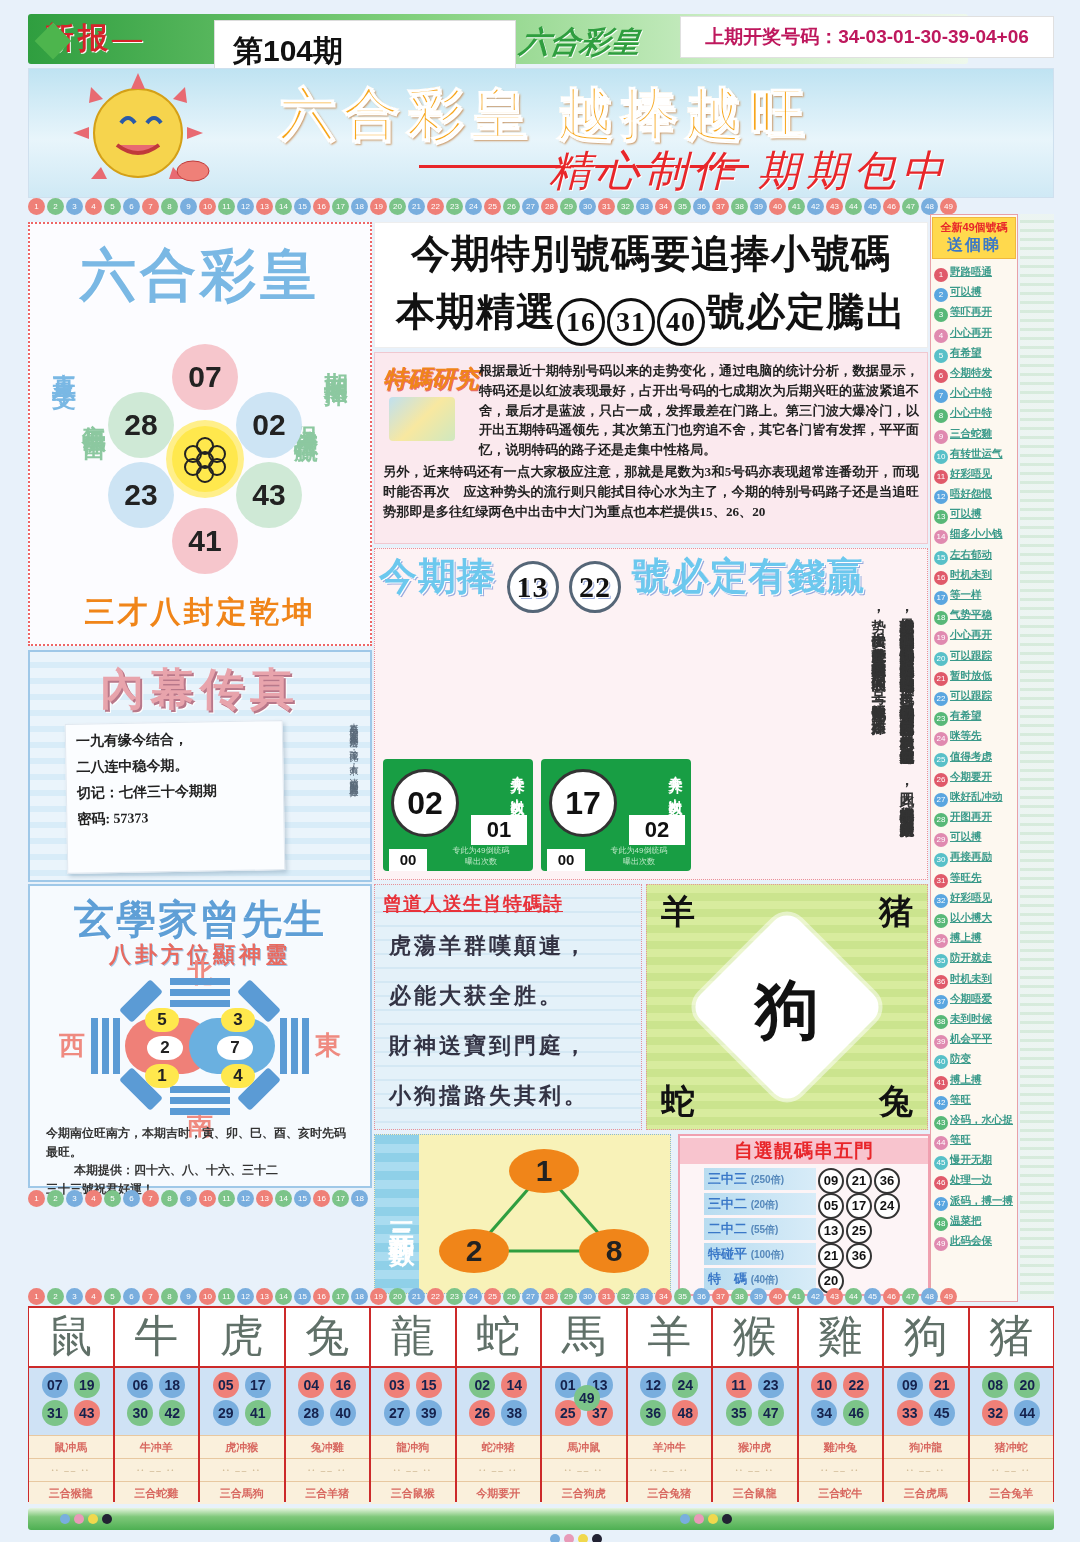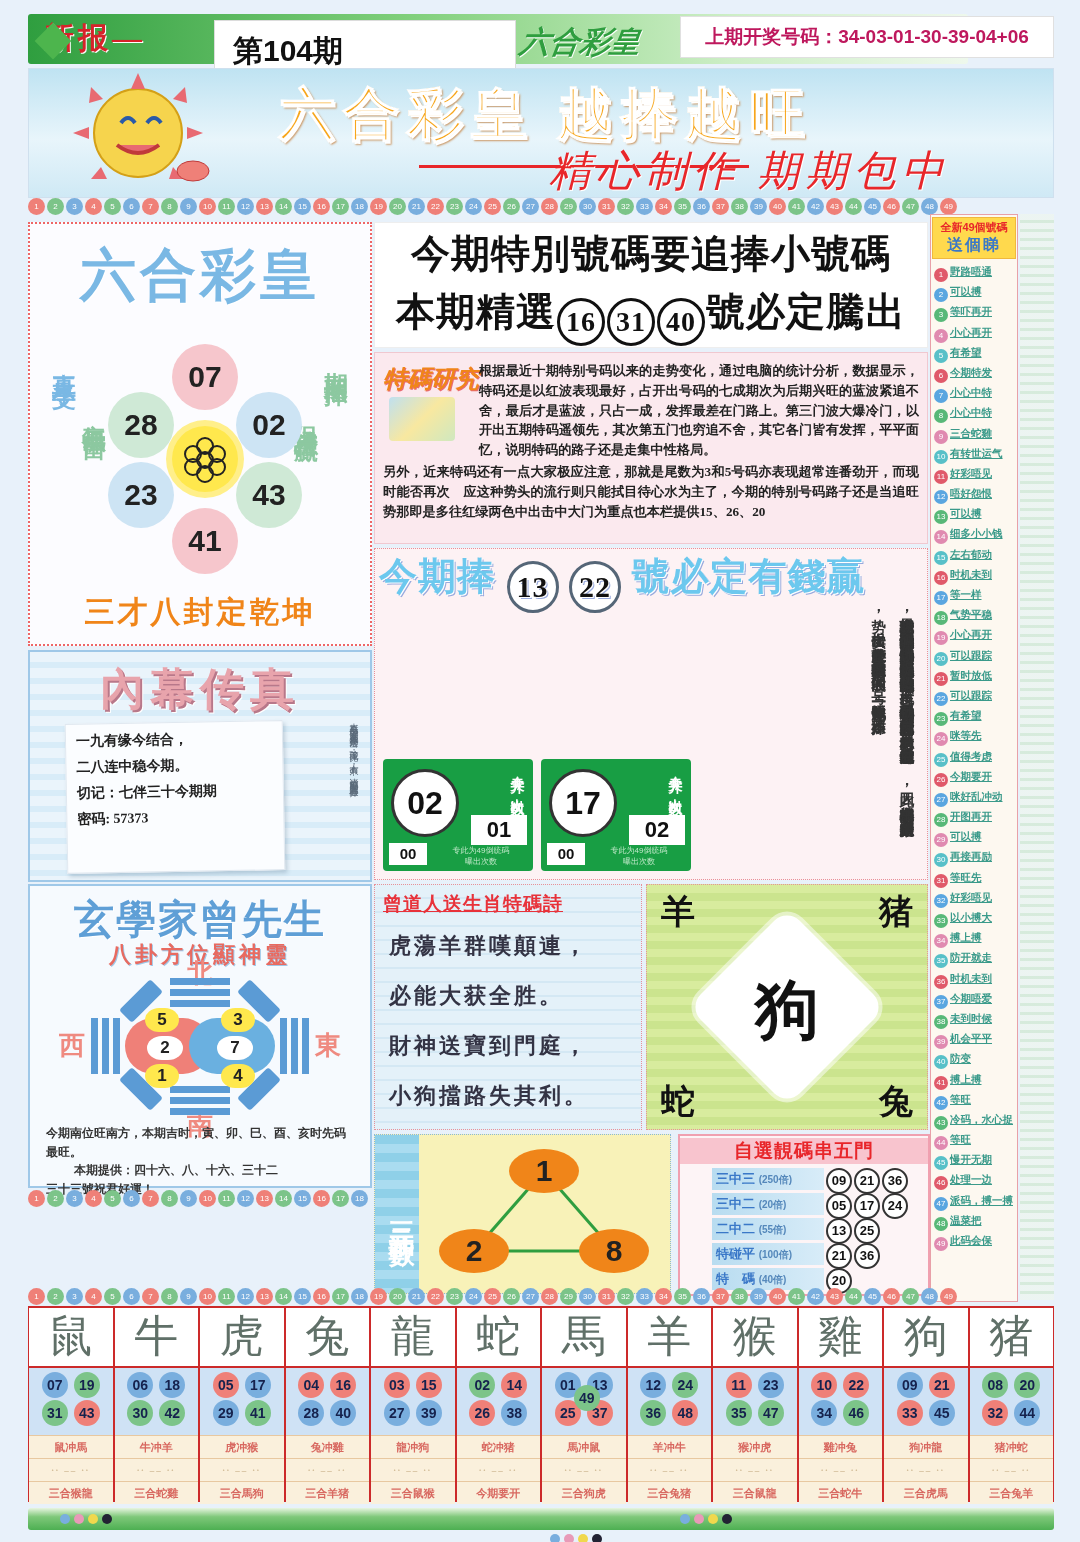"00" .statbox .zero { bottom: 6px -> 0 }
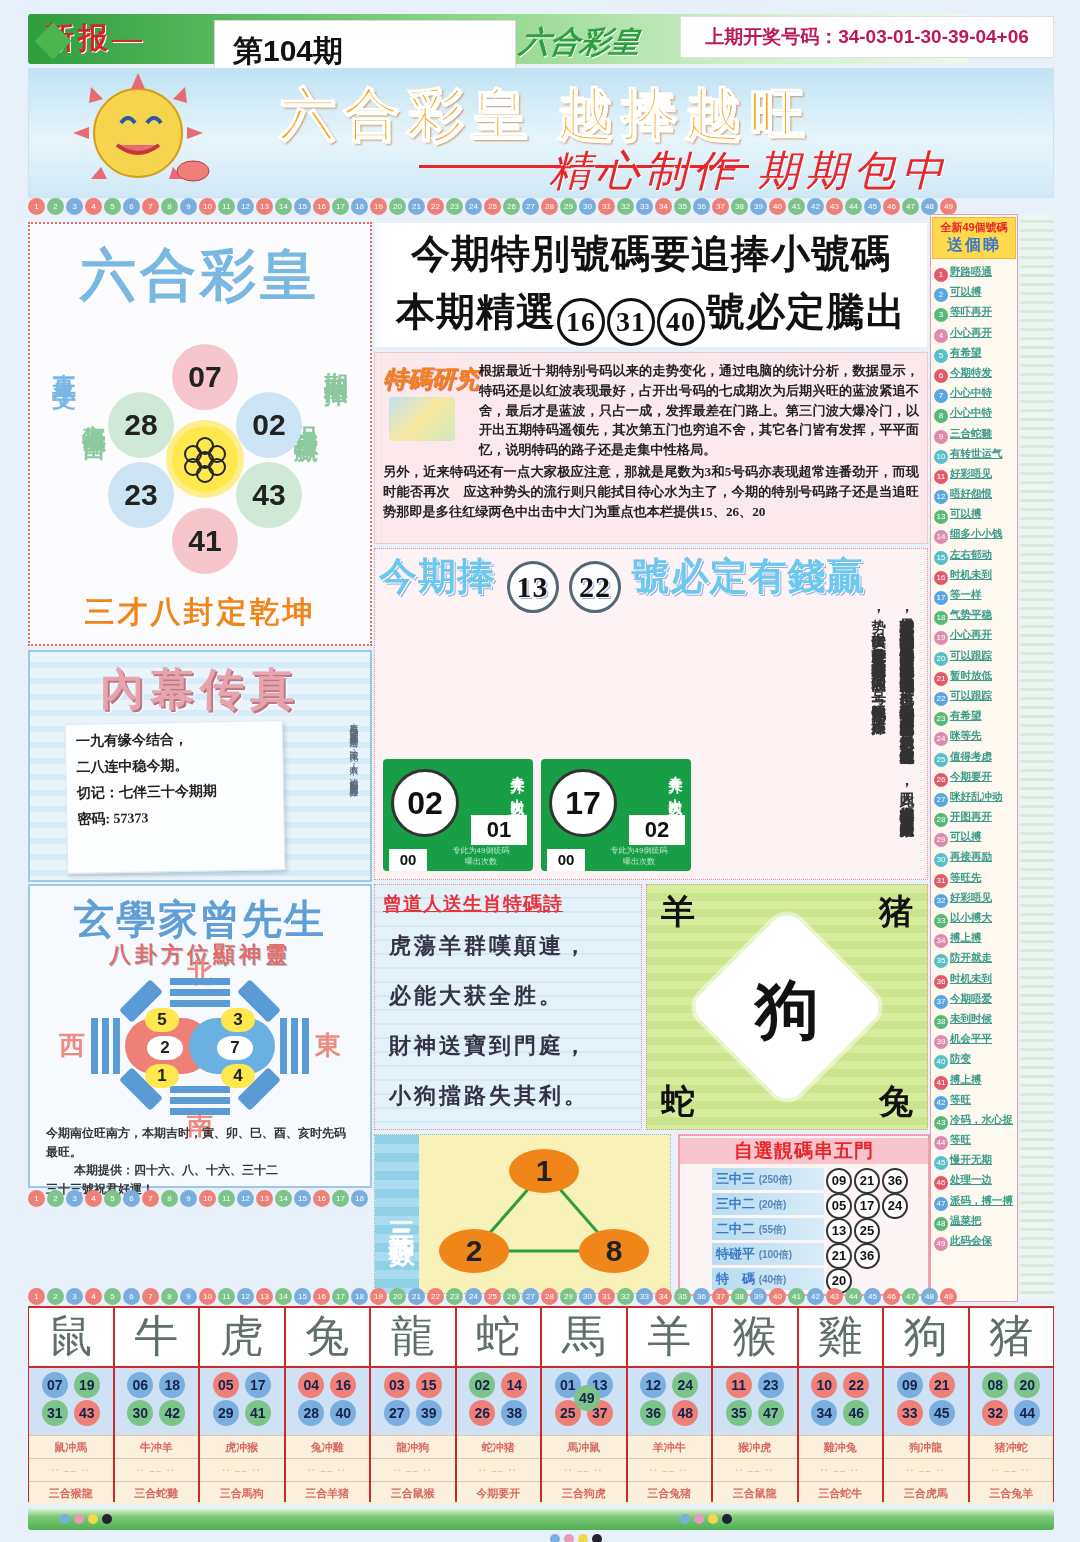"三中三 (250倍) 09 21 36" .sel-row { left: 20px -> 12px }
